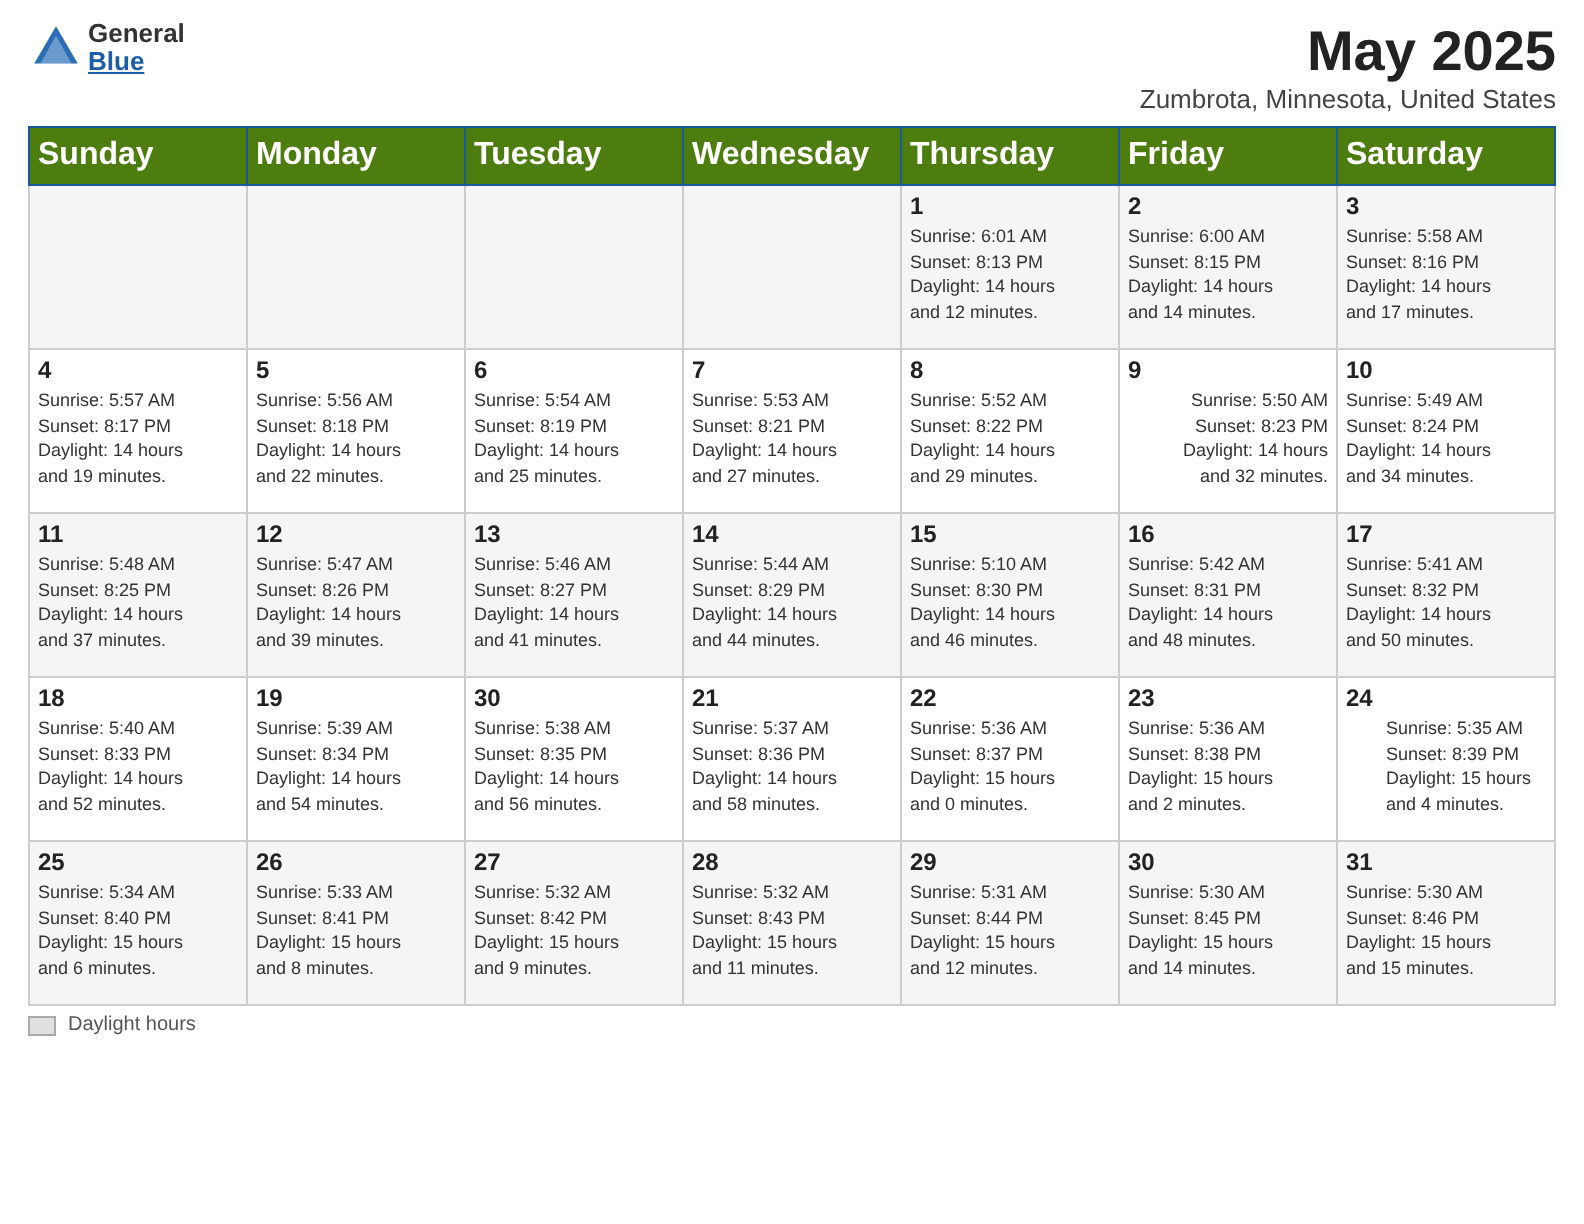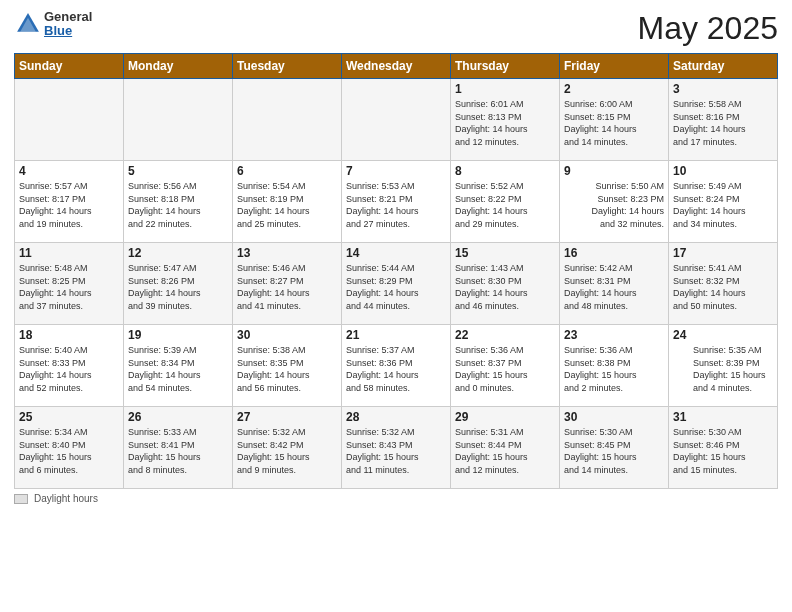"May 2025" .main-title { font-size: 32px -> 28px; font-weight: normal -> bold }
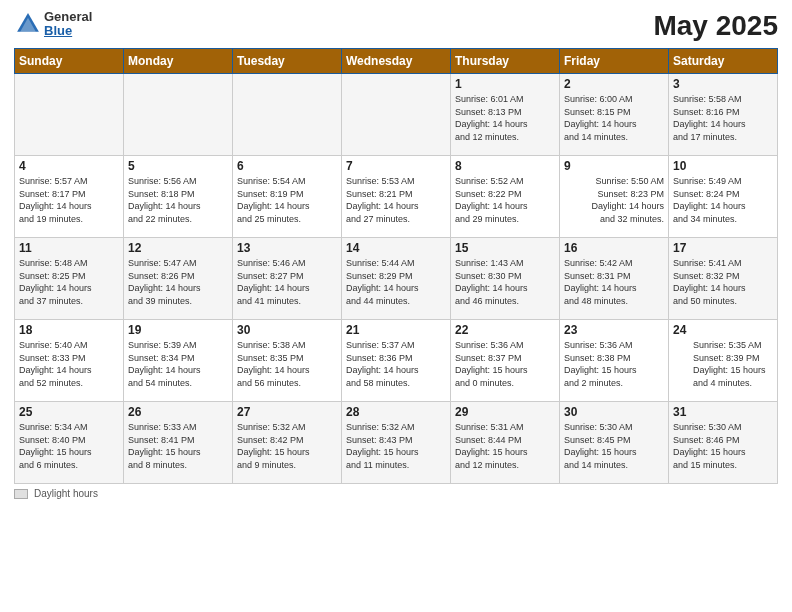"Zumbrota, Minnesota, United States" div.subtitle { html: none -> <div>Zumbrota, Minnesota, United States</div> }
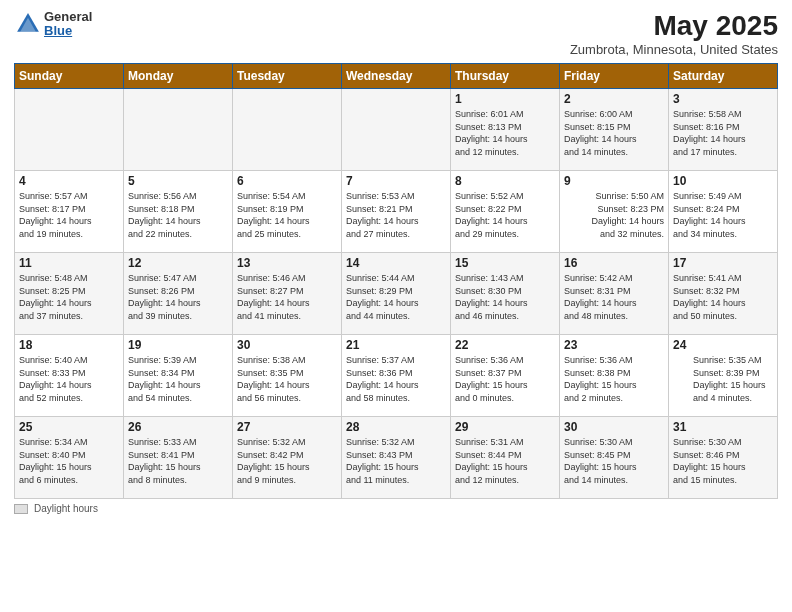"Sunday" .calendar th { background: #a16207 -> #4d7c0f; font-size: 12px -> 16px }
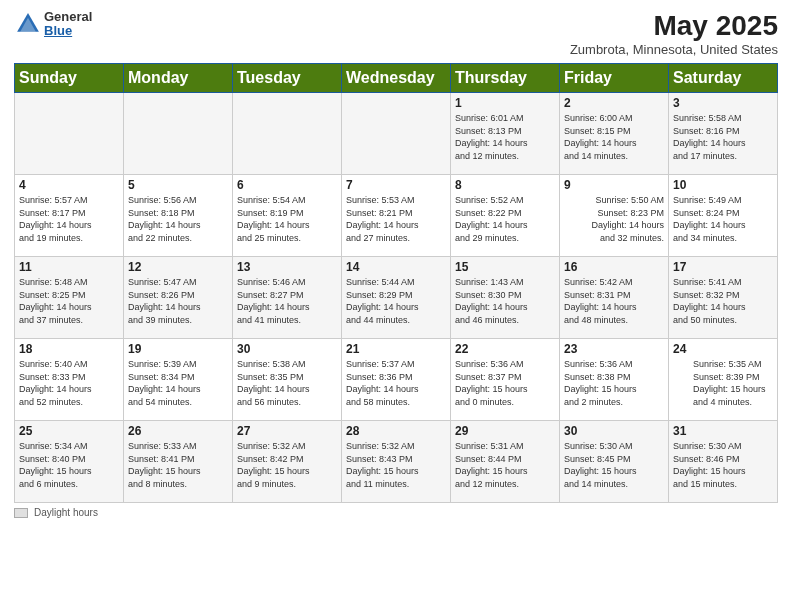"Sunrise: 1:43 AM" div.day-info { text: 1:43 -> 5:10 }
